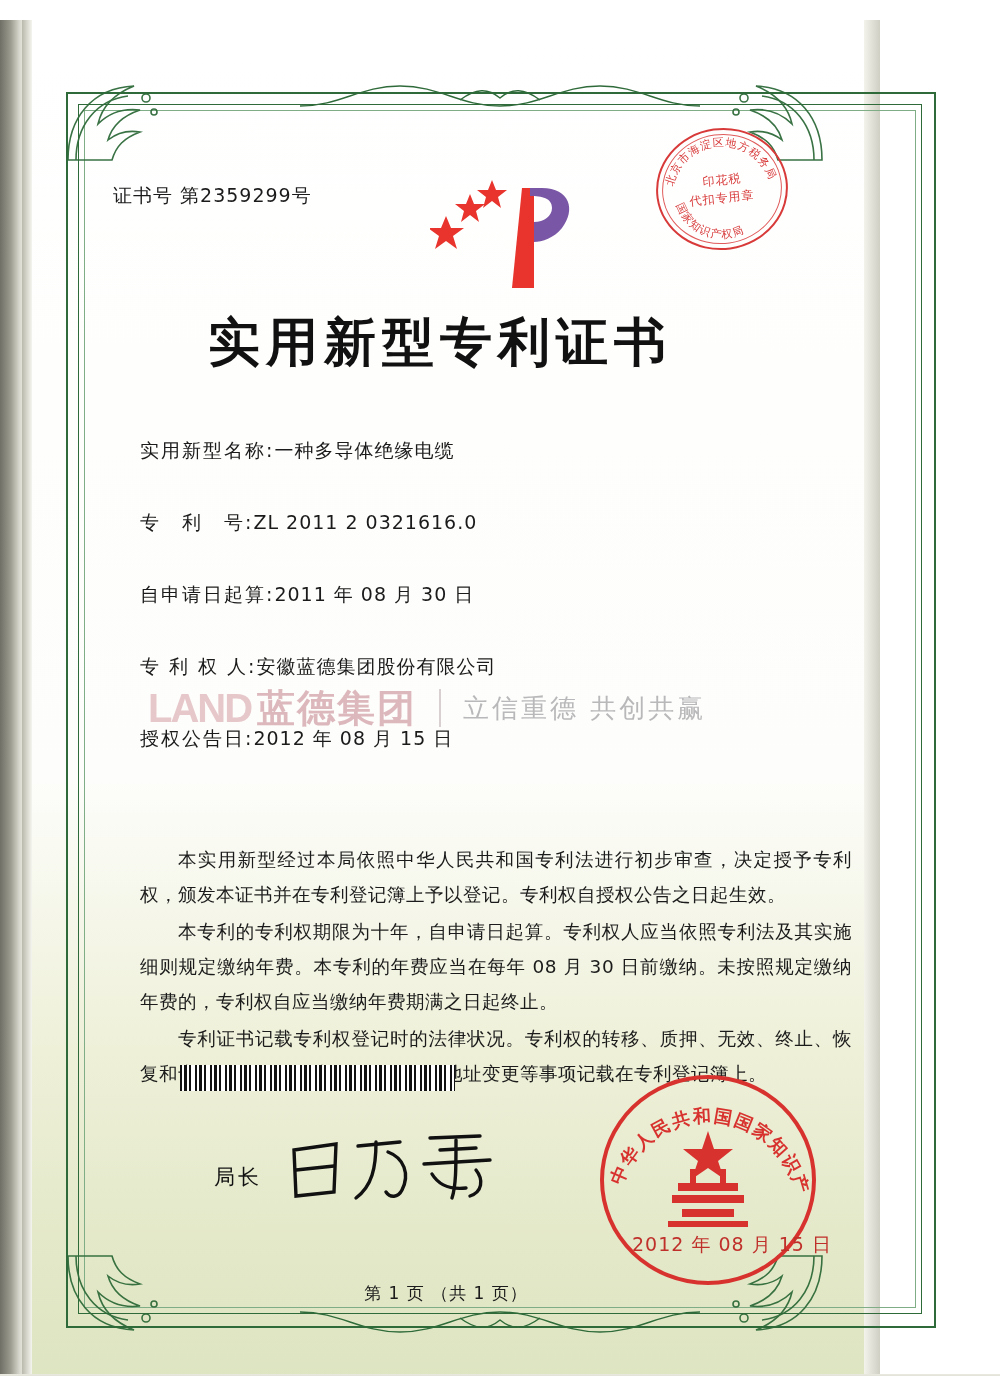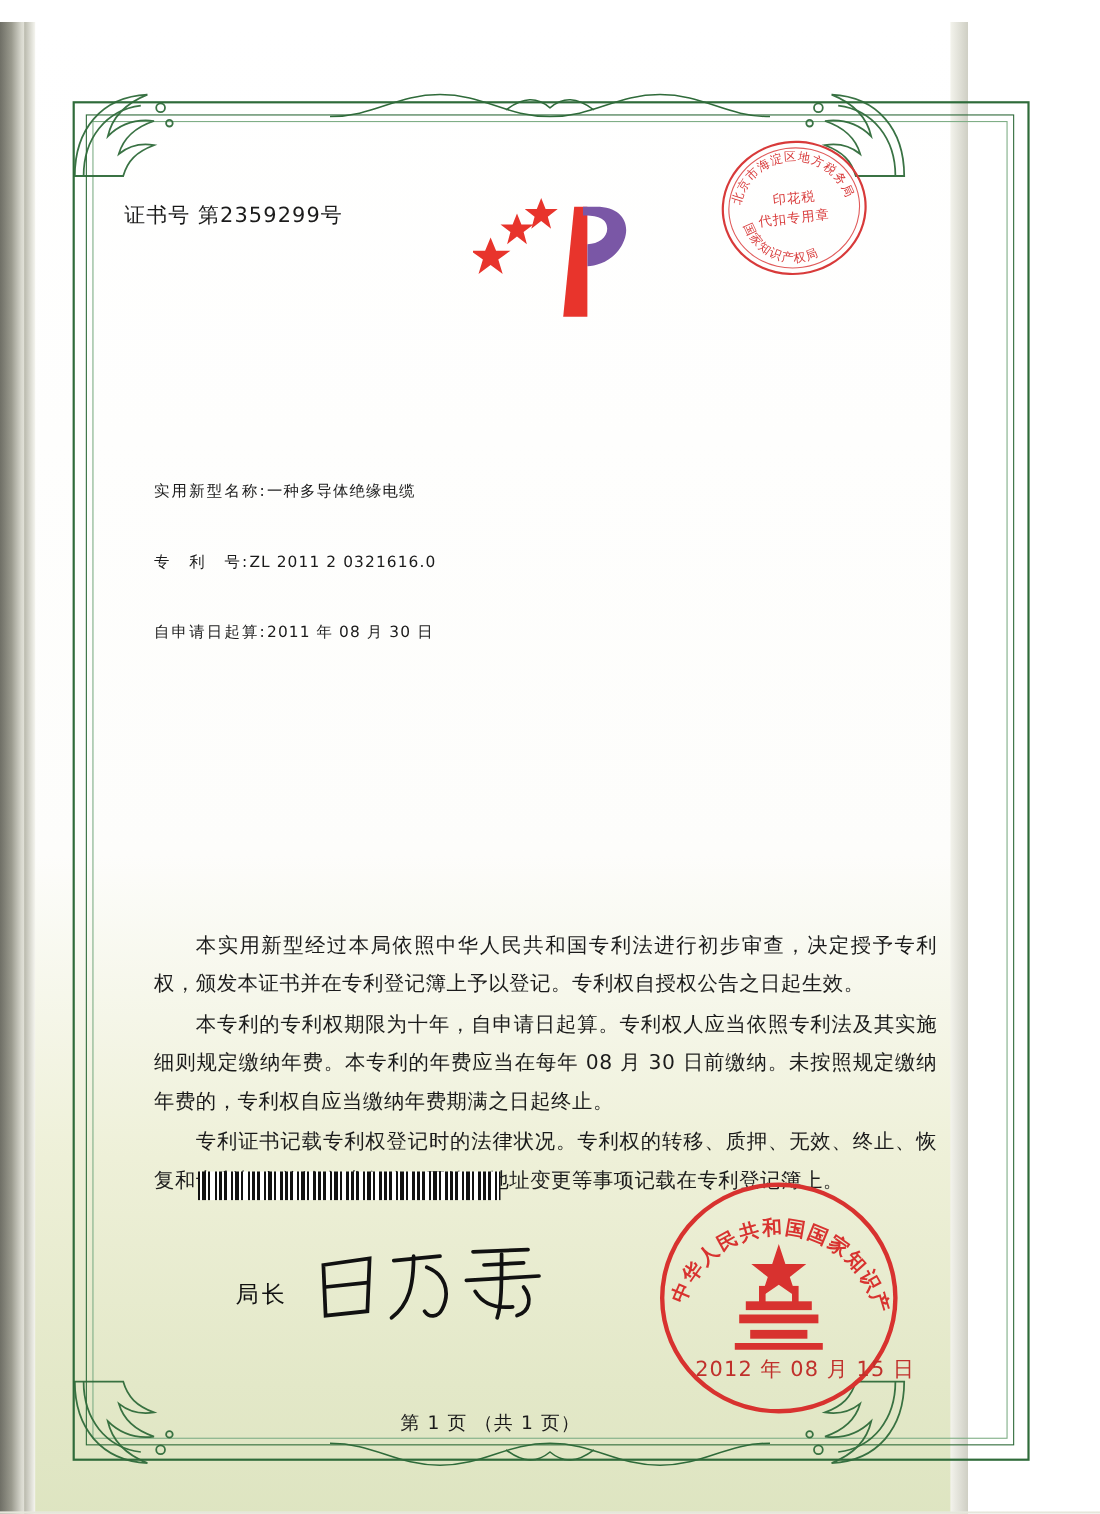"实用新型专利证书" div.title { html: none -> <div>实用新型专利证书</div> }
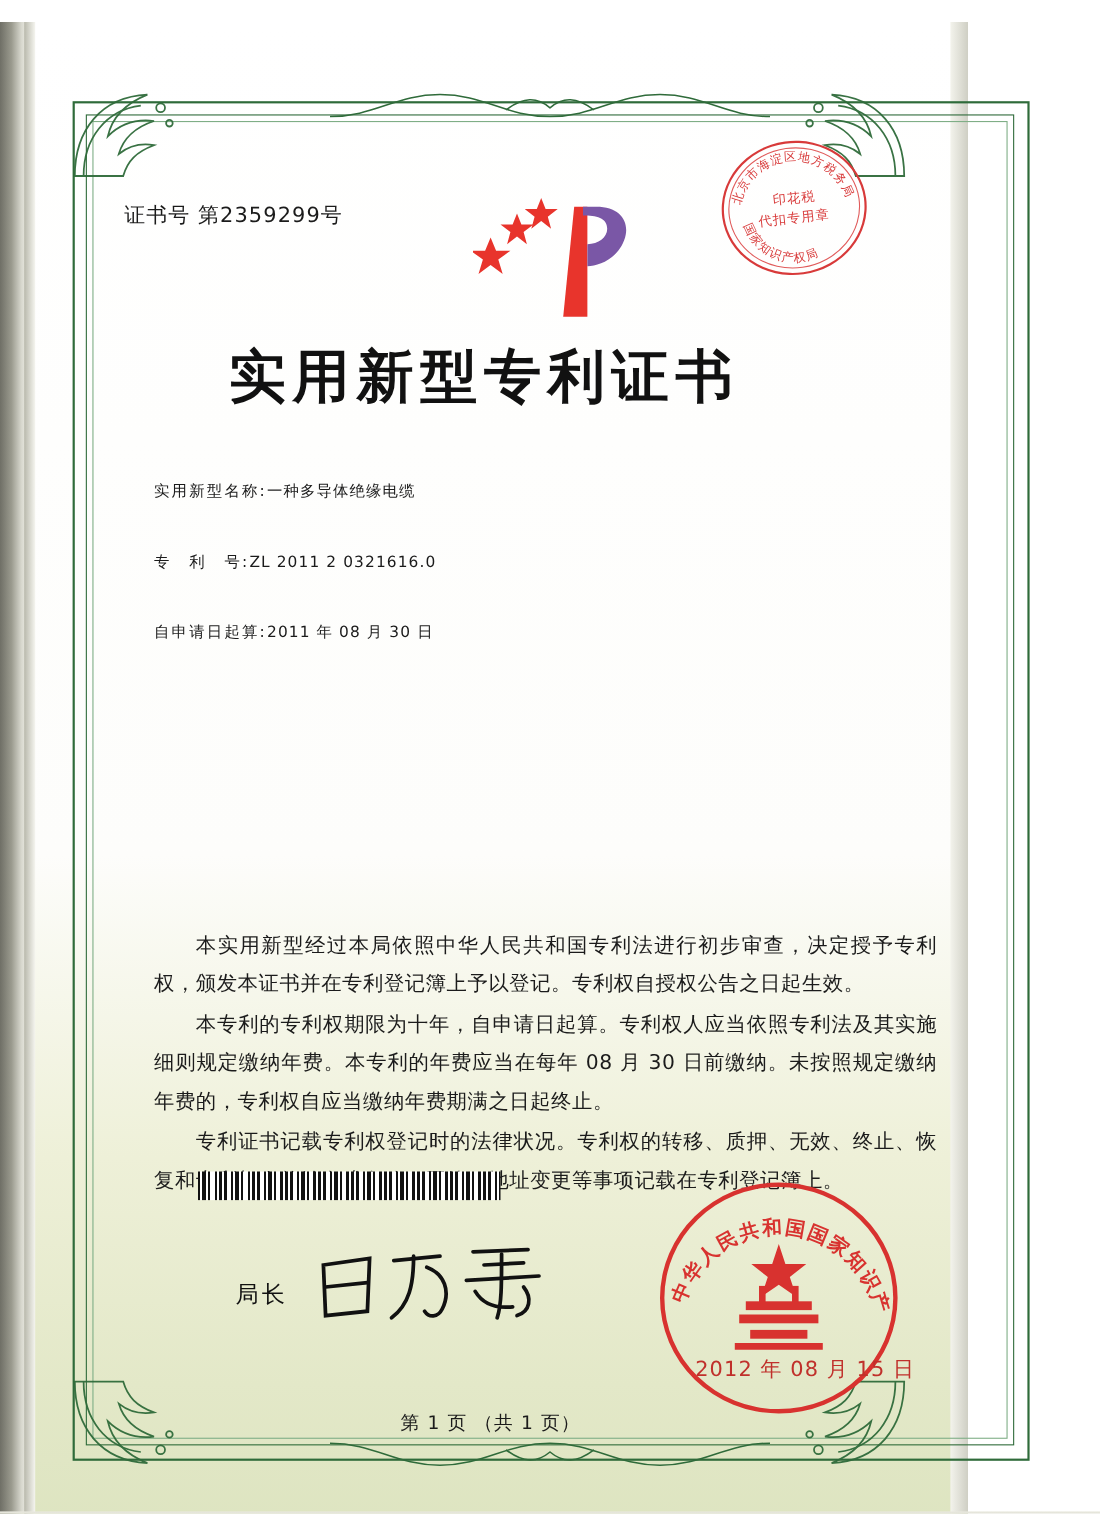"实用新型名称:一种多导体绝缘电缆" .field { font-size: 14px -> 19px }
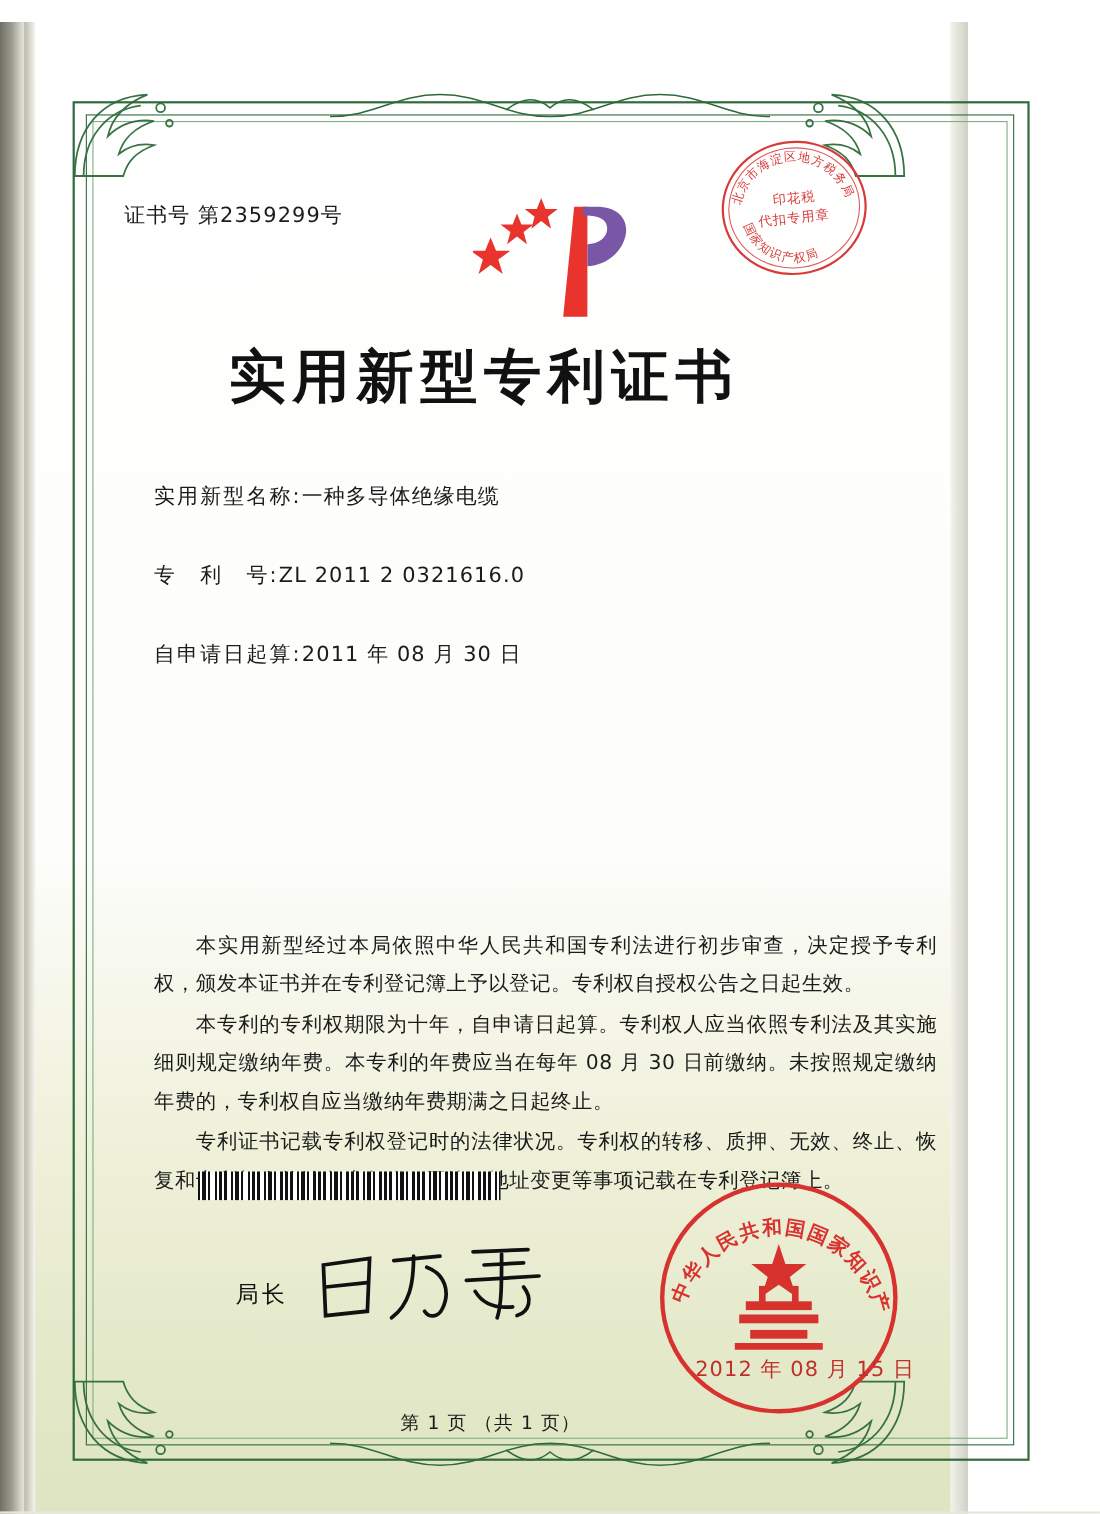"专 利 权 人:安徽蓝德集团股份有限公司" div.field { html: none -> <div> <span>专 利 权 人:</span><span>安徽蓝德集团股份有限公司</span> </div> }
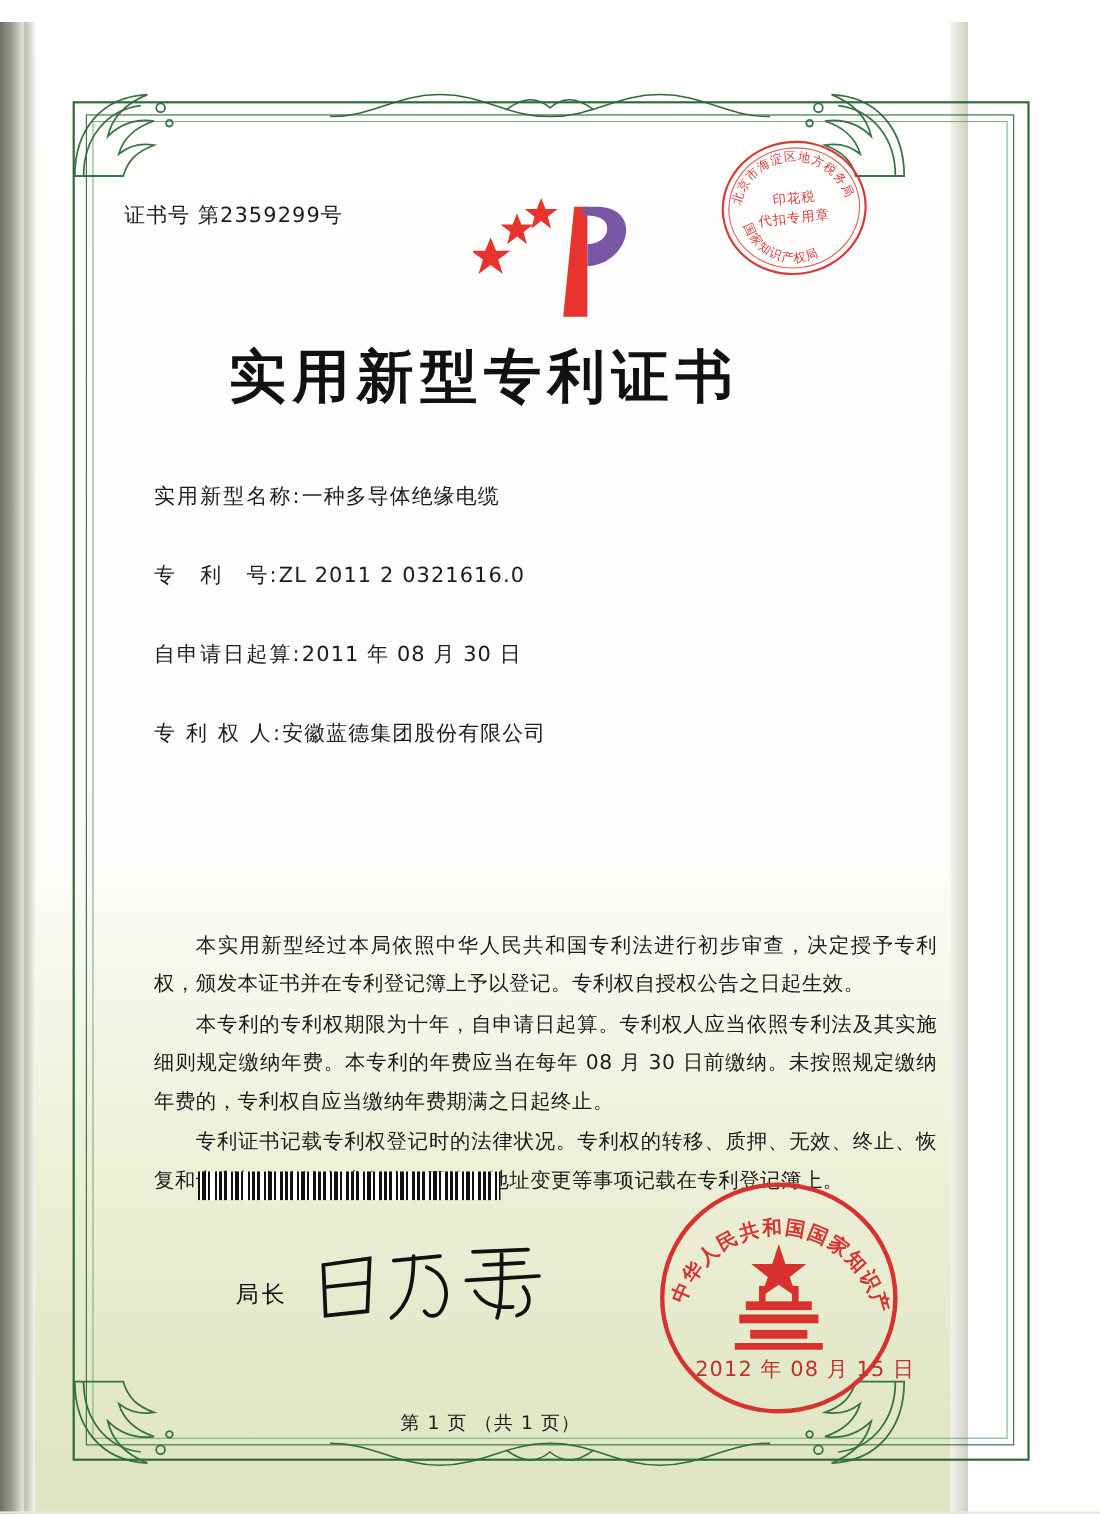"LAND" div.watermark { html: none -> <div> <span>LAND</span> <span>蓝德集团</span> <span></span> <span>立信重德 共创共赢</span> </div> }
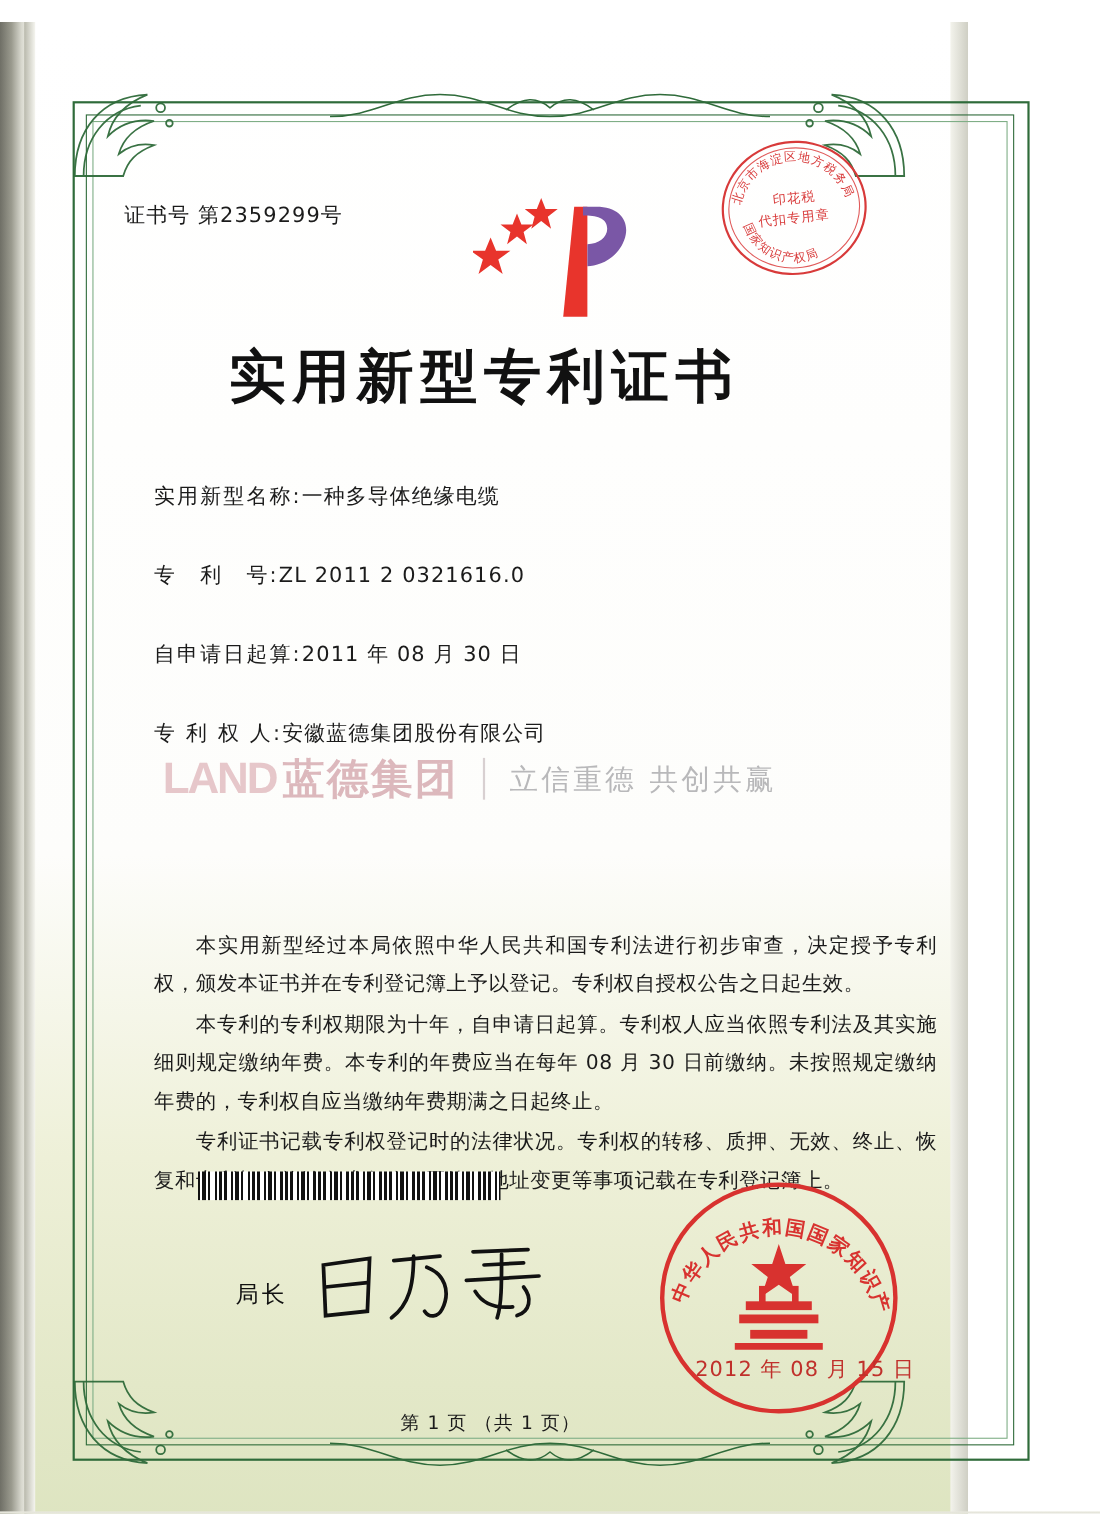"授权公告日:2012 年 08 月 15" div.field { html: none -> <div> <span>授权公告日:</span><span>2012 年 08 月 15 日</span> </div> }
